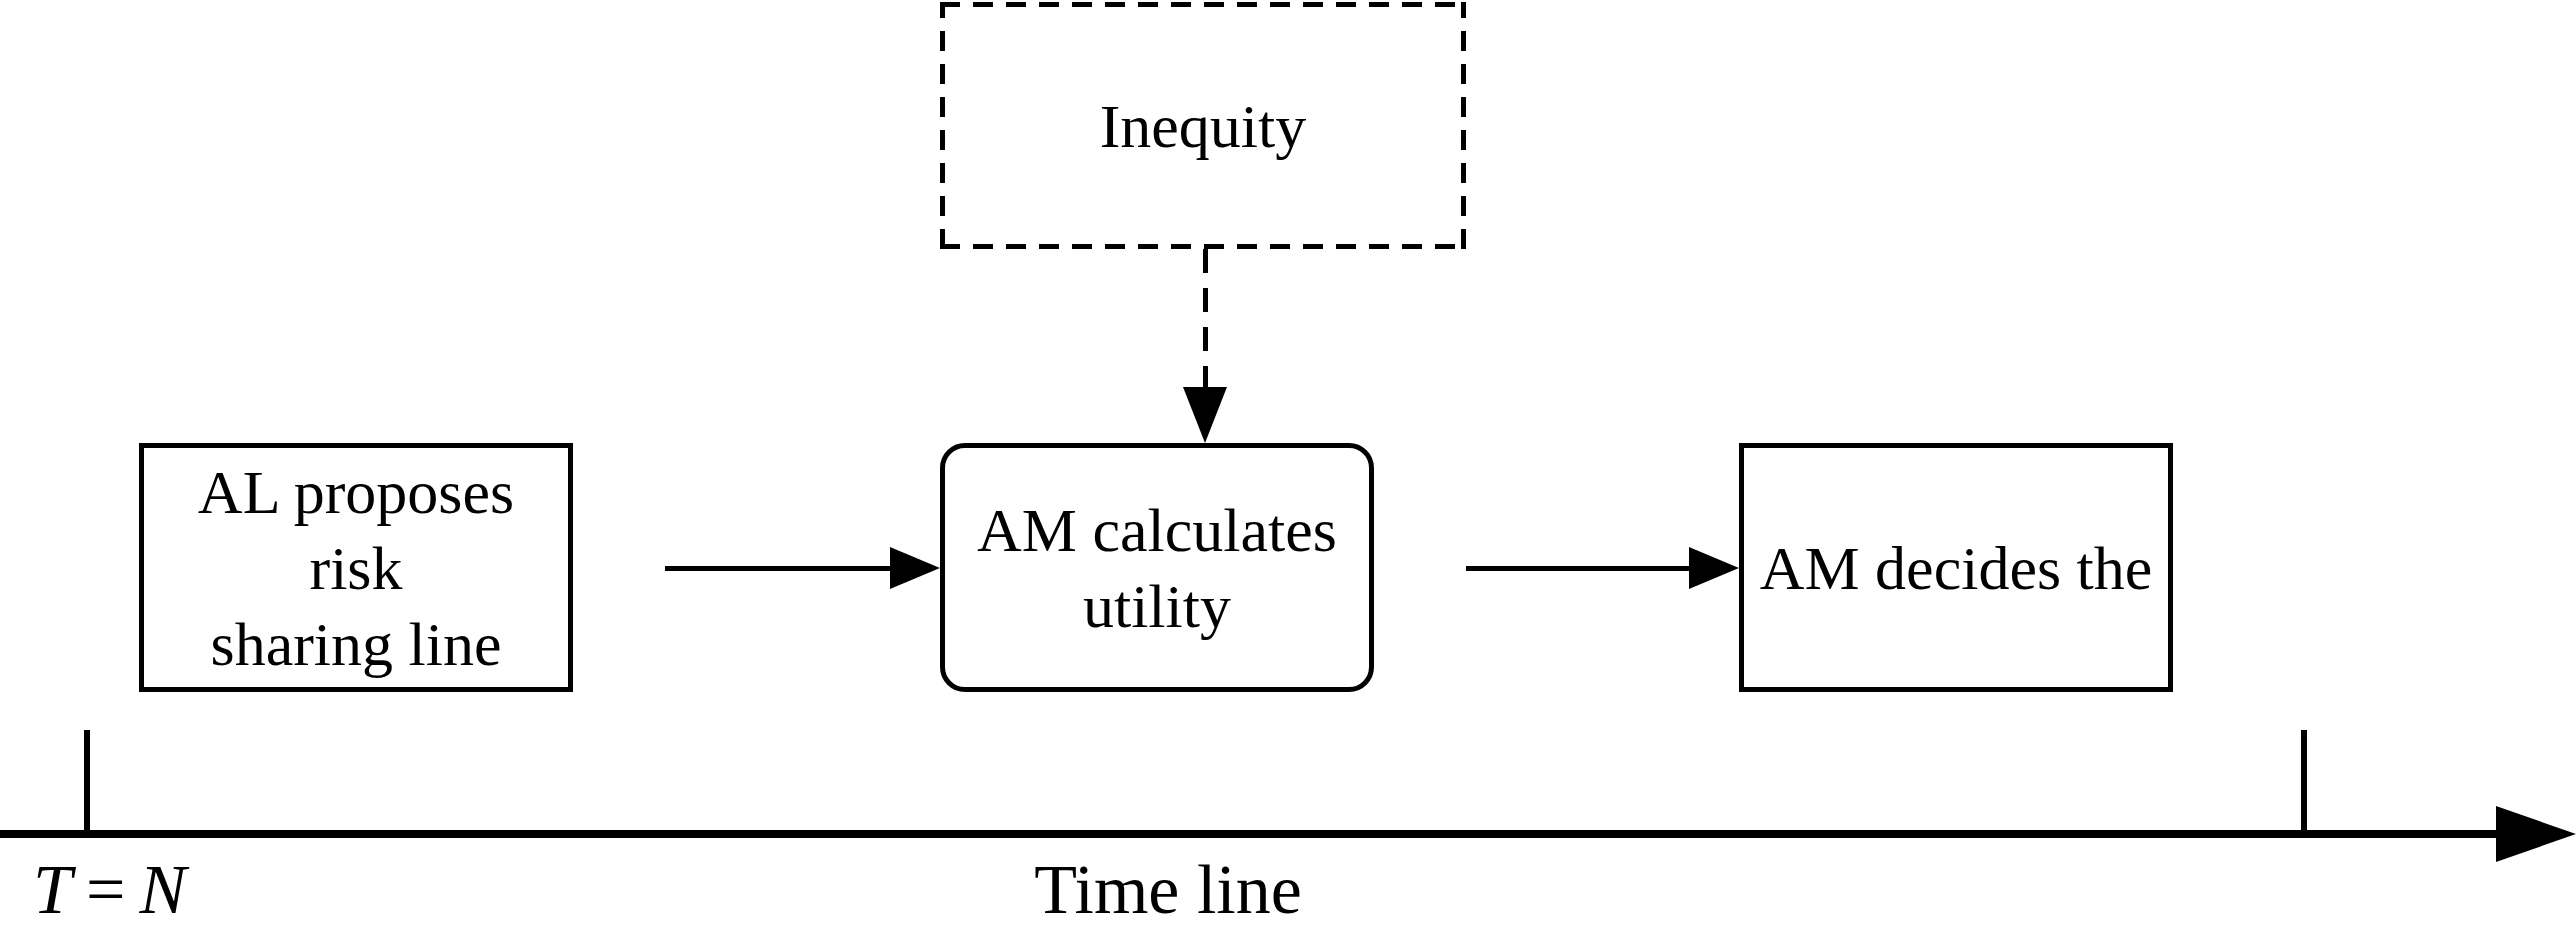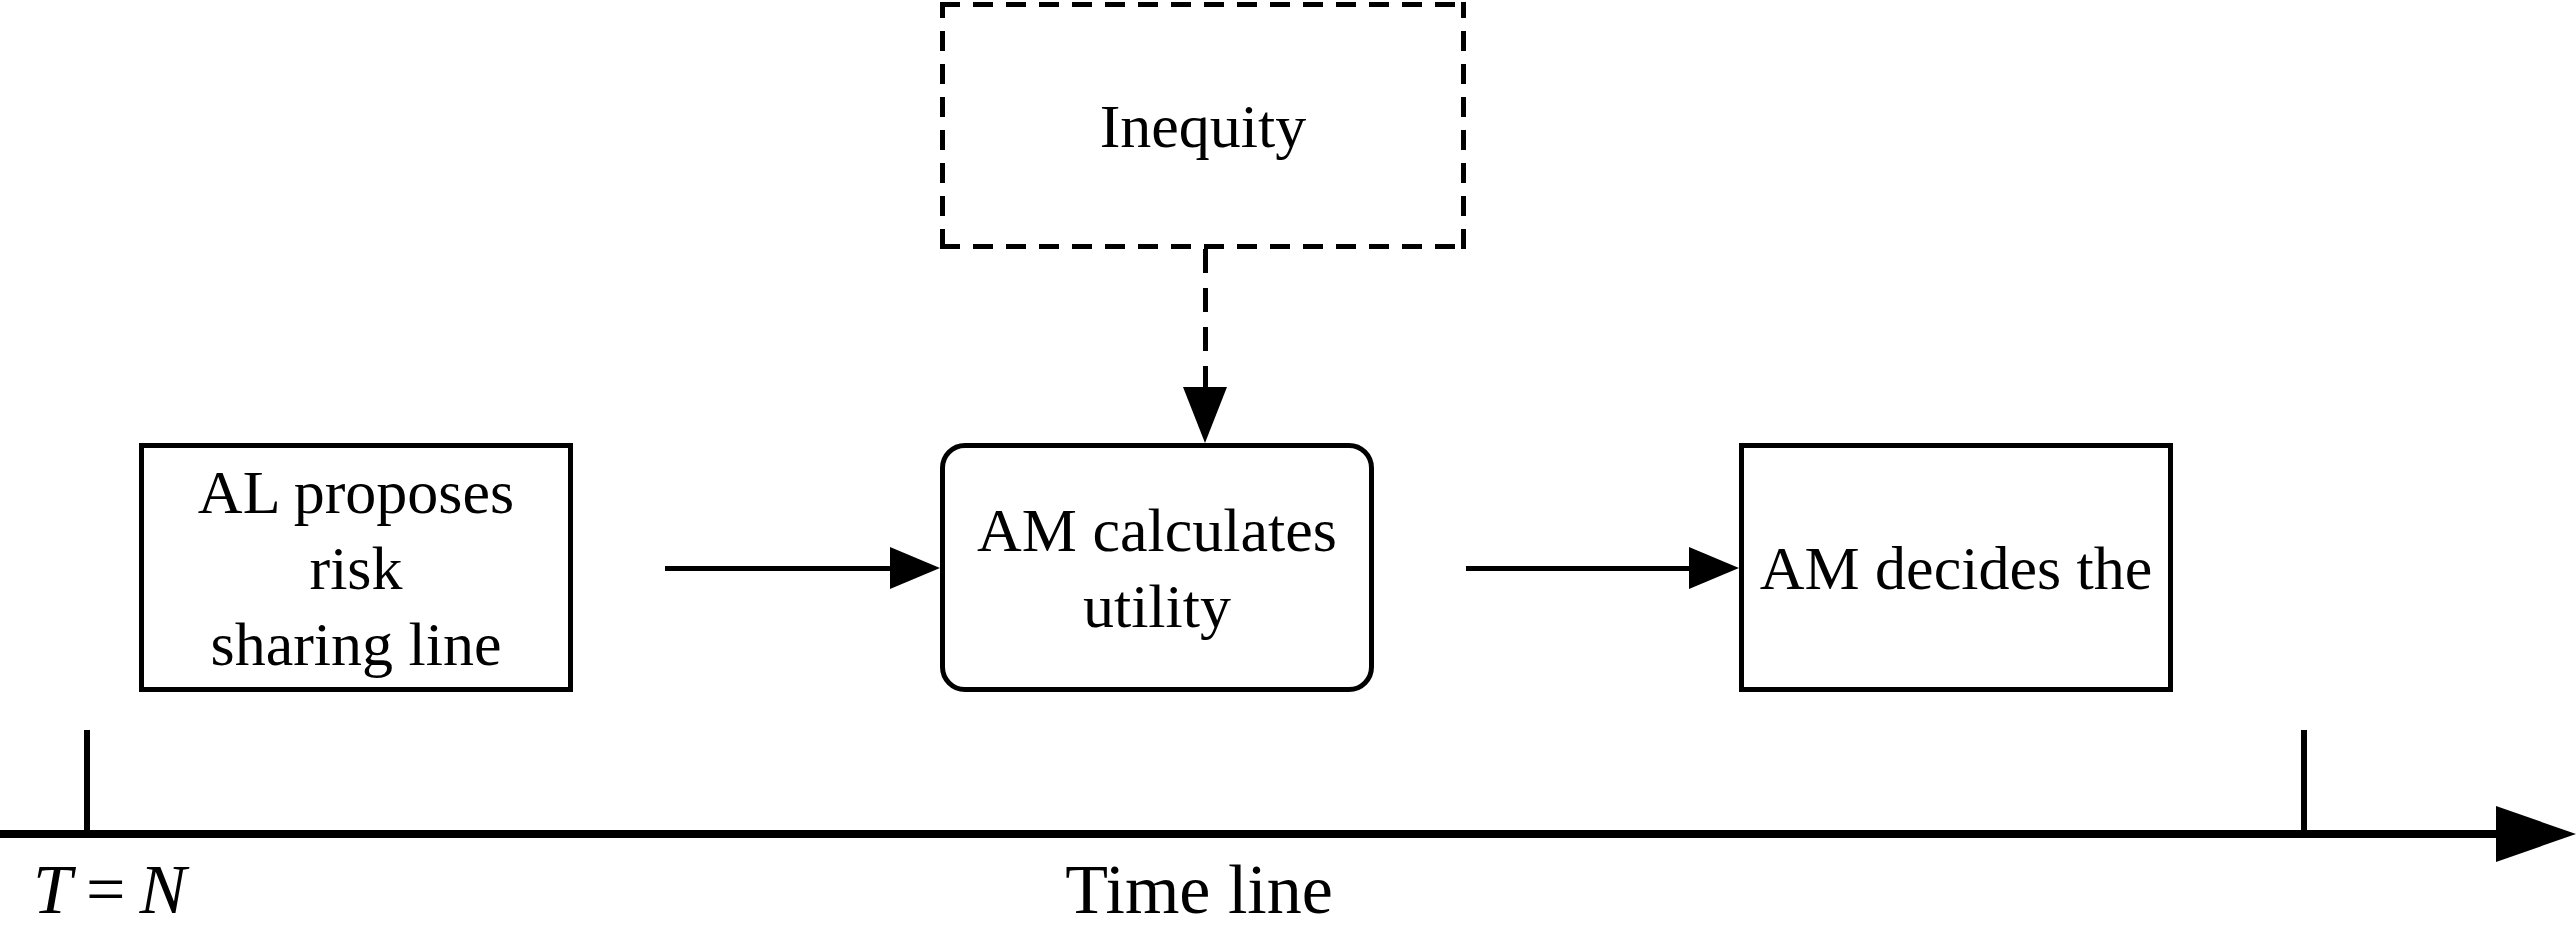"Time line" .tl-center { margin-left: 31px -> none }
